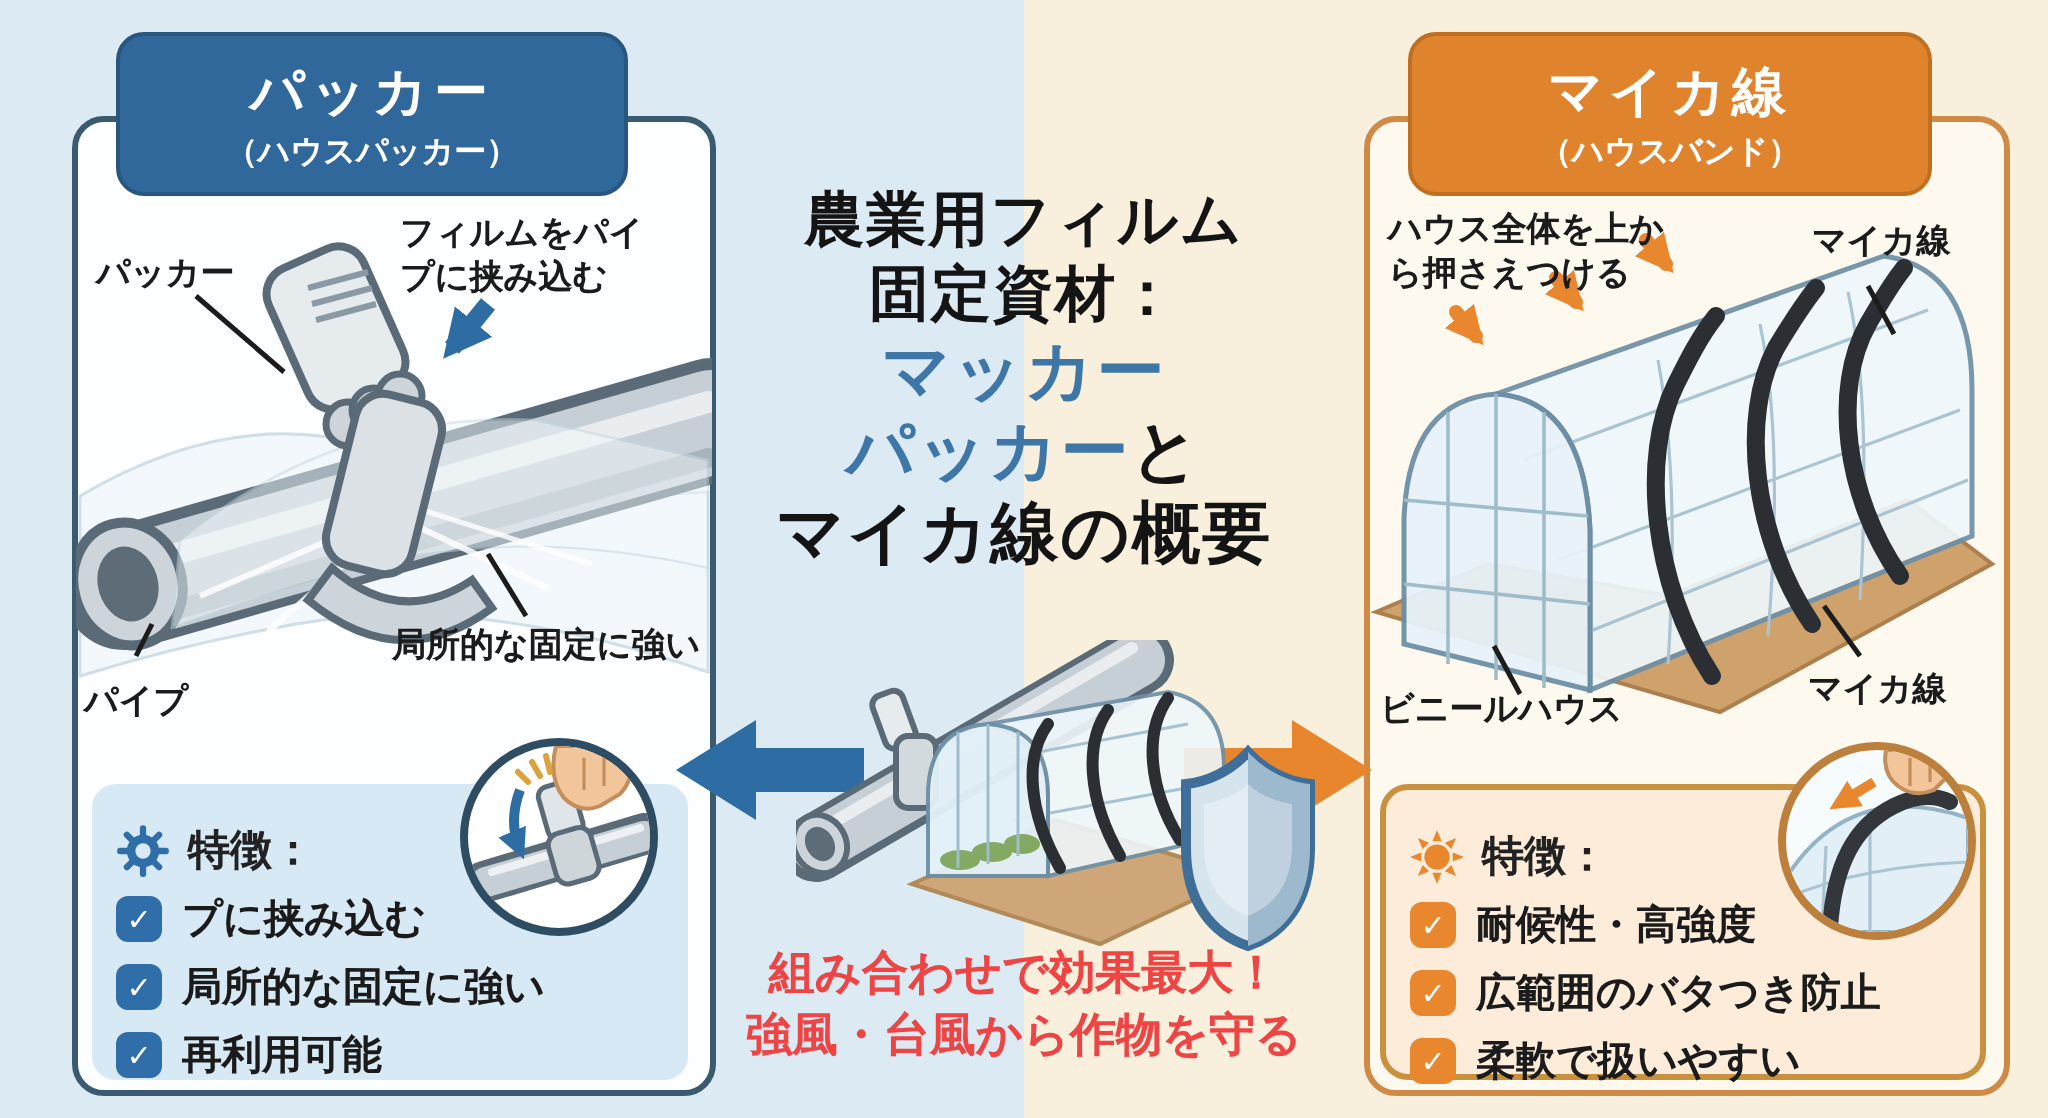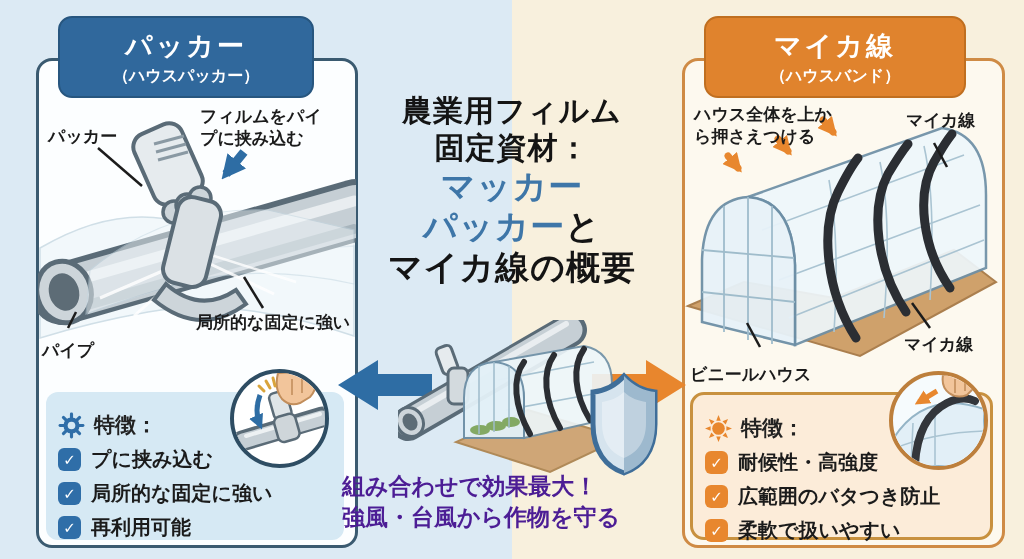"ビニールハウス" div.lbl { top: 364px -> 344px }
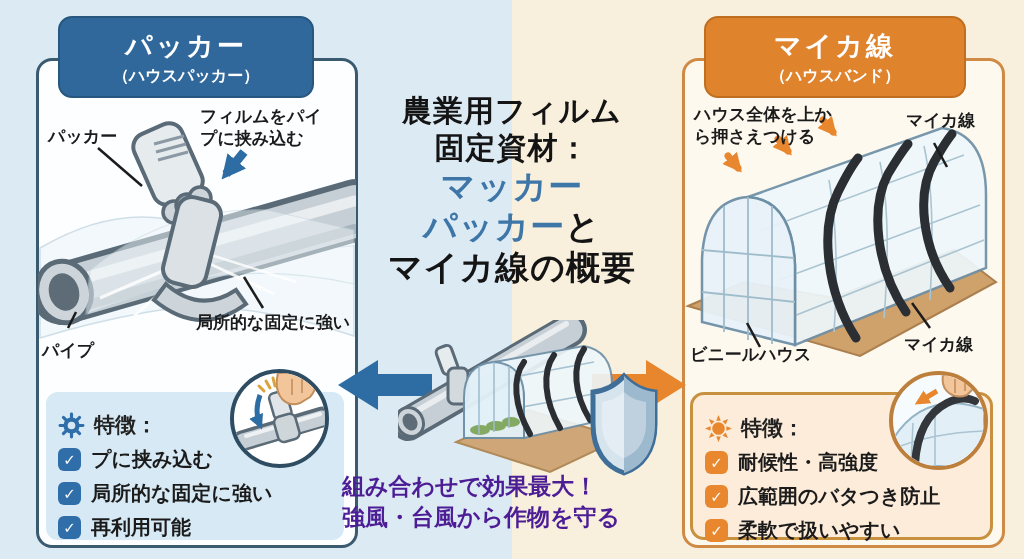"組み合わせで効果最大！" .caption { color: #4c1d95 -> #ef4444; text-align: left -> center }
